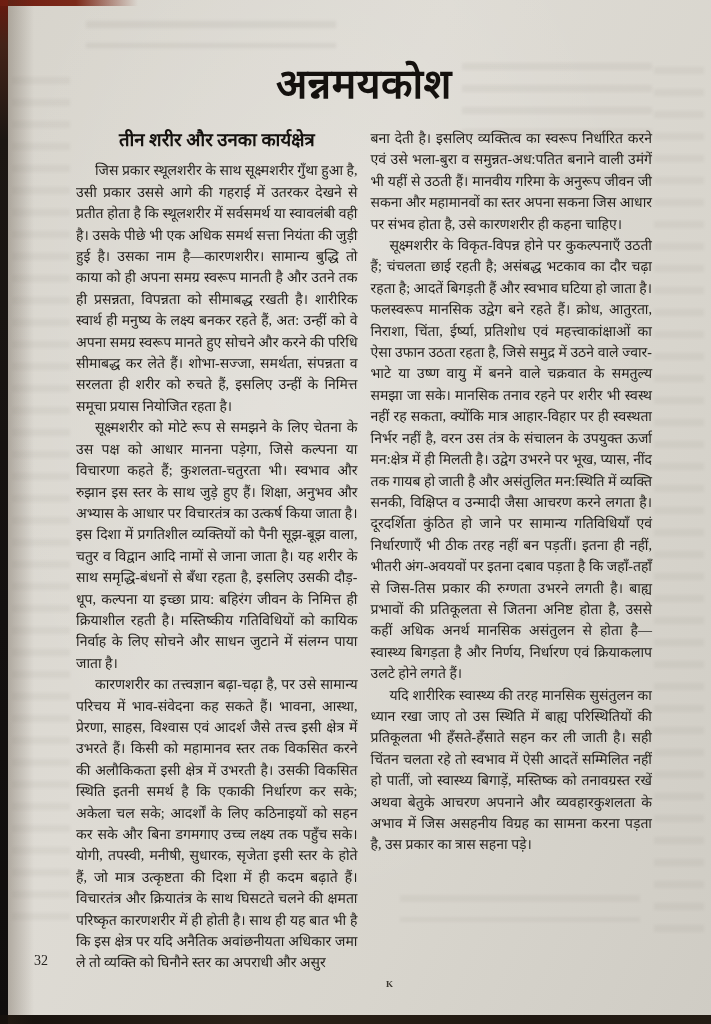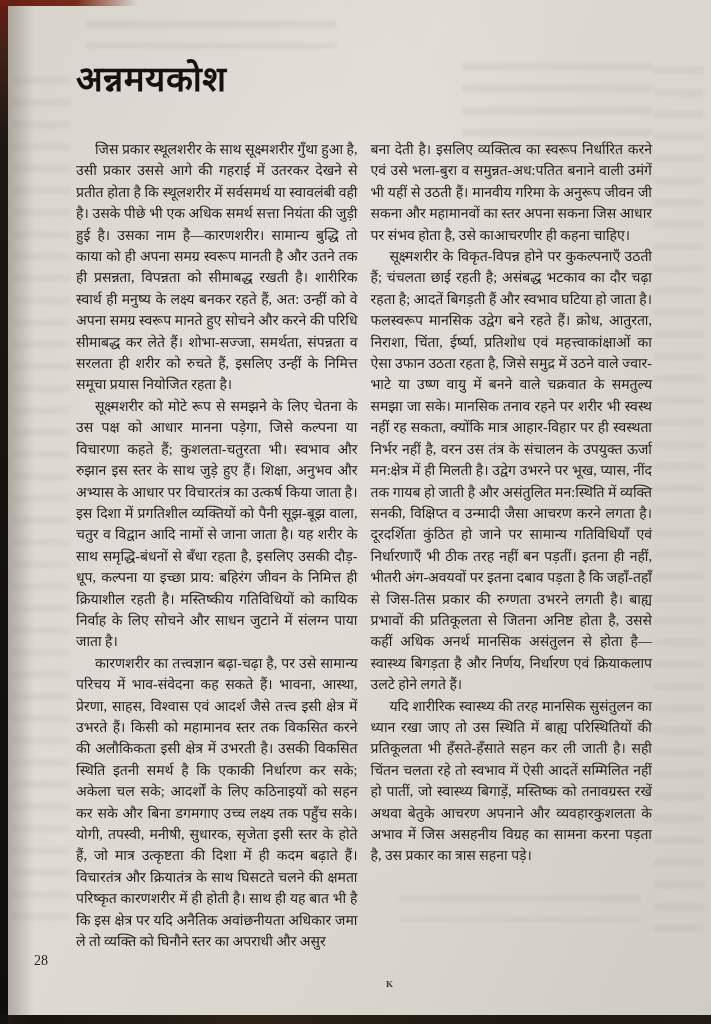"अन्नमयकोश" .chapter-title { font-size: 35px -> 41px; margin: 0 0 38px 0 -> 0 0 18px 0; text-align: none -> center }
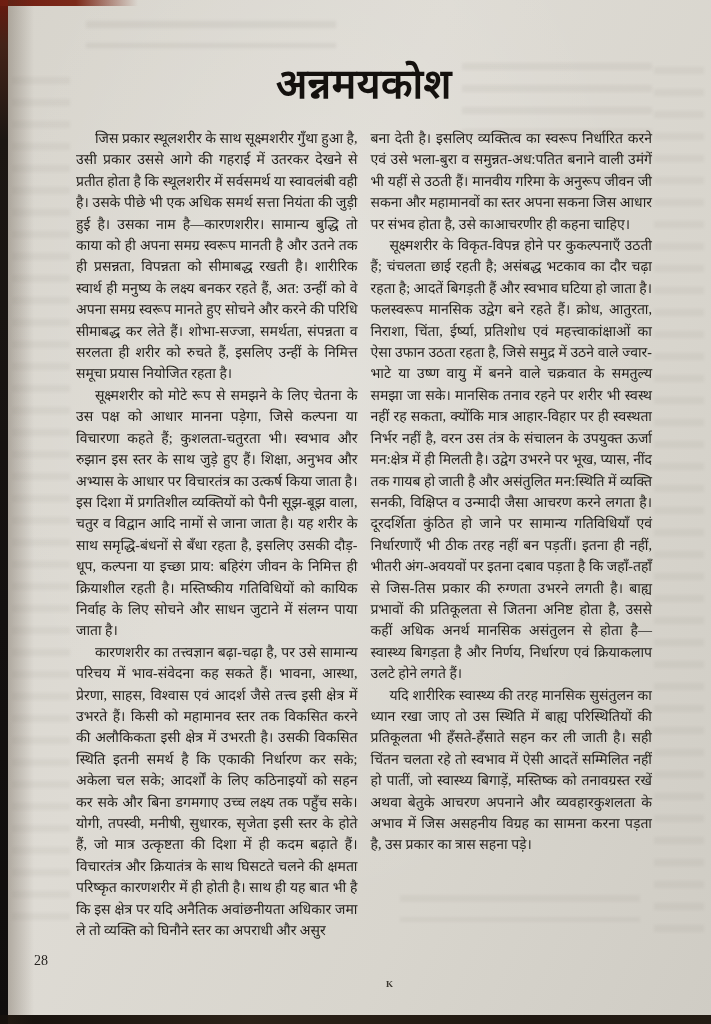"तीन शरीर और उनका कार्यक्षेत्र" h2.section-heading { html: none -> <h2>तीन शरीर और उनका कार्यक्षेत्र</h2> }
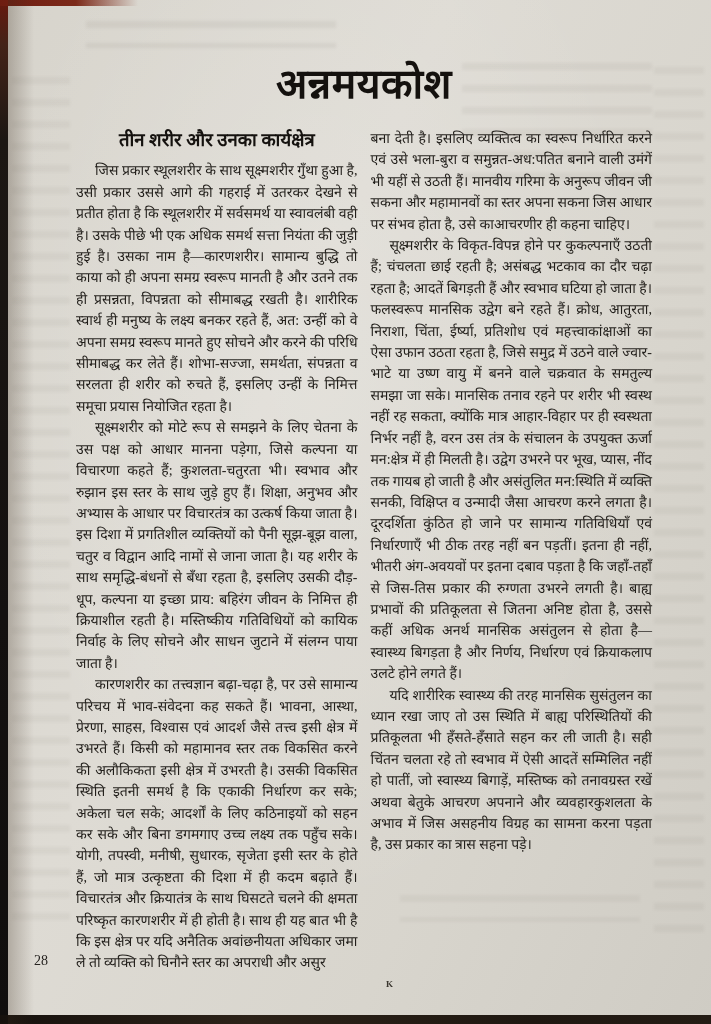"बना देती है। इसलिए व्यक्तित्व" p.no-indent { text: काआचरणीर -> कारणशरीर }
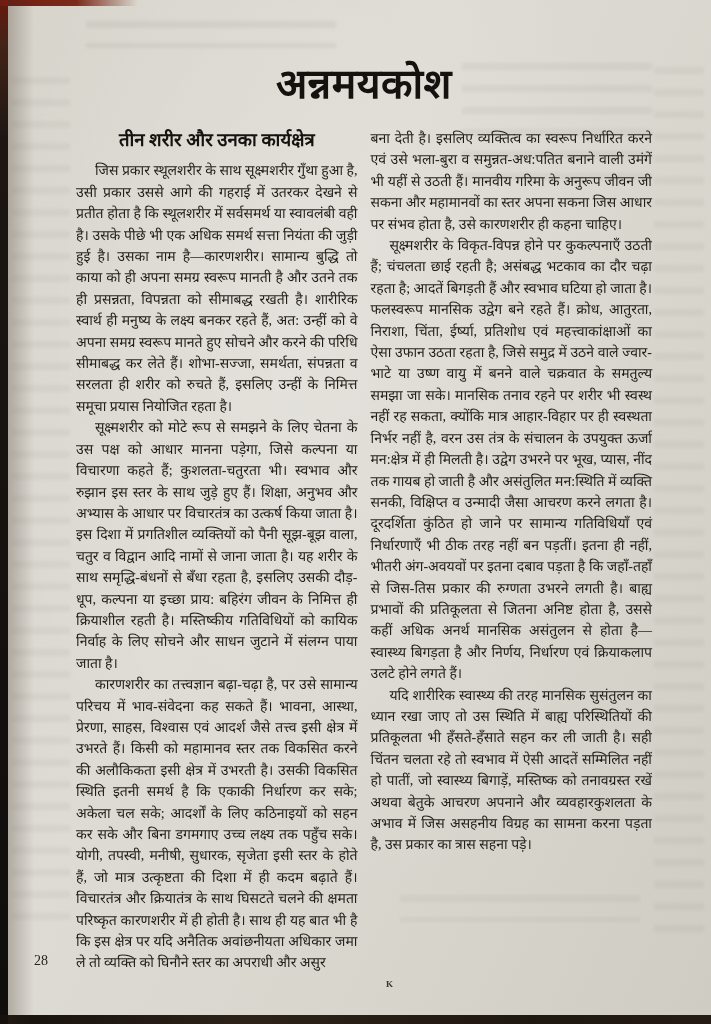"28" div.page-number { text: 28 -> 32 }
